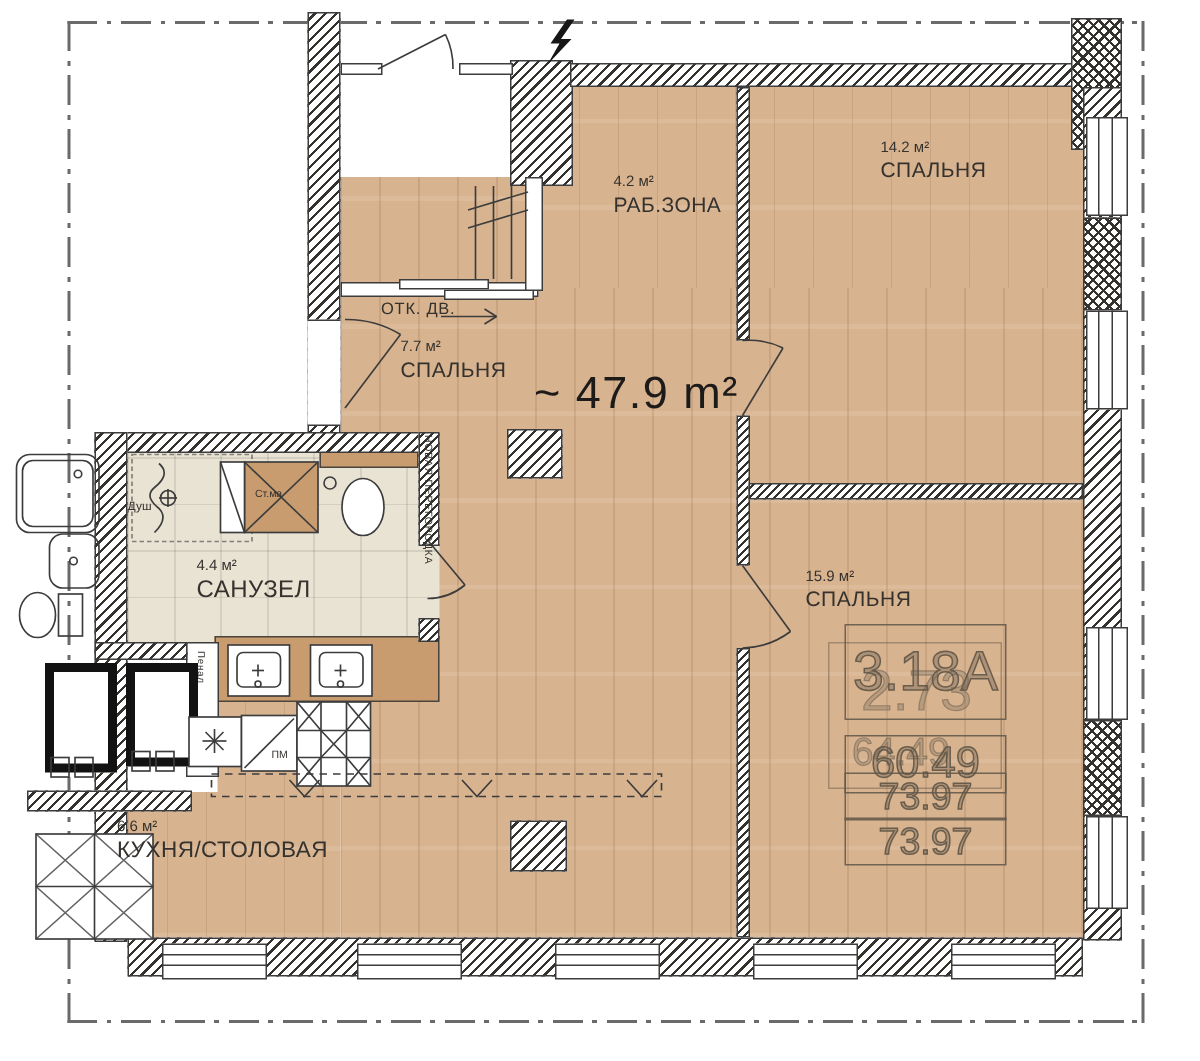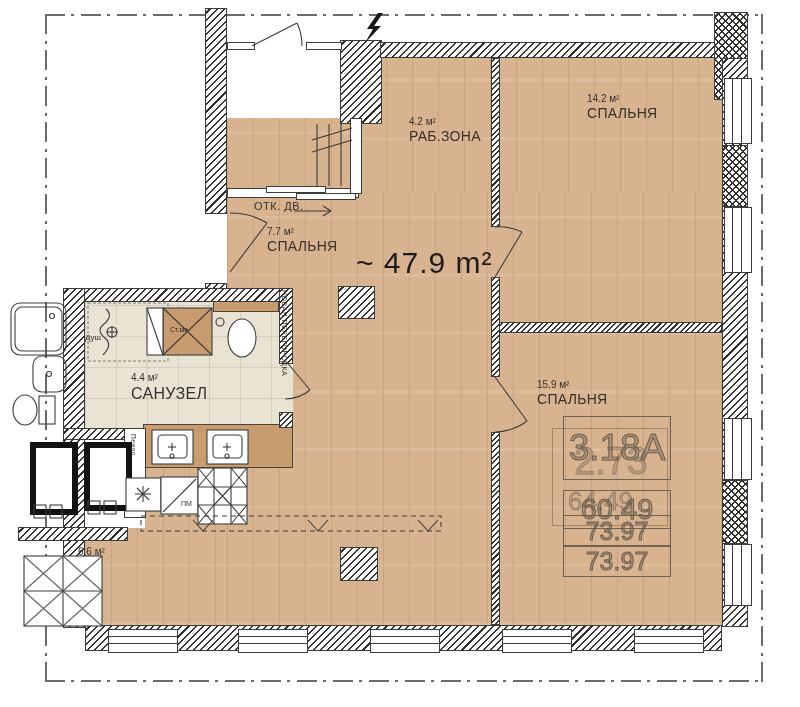"КУХНЯ/СТОЛОВАЯ" span.n { html: none -> <span>КУХНЯ/СТОЛОВАЯ</span> }
